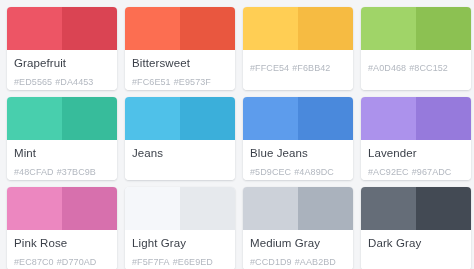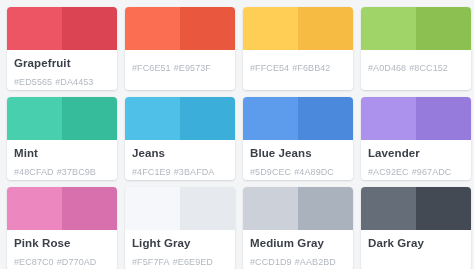"Grapefruit" .color-name { font-weight: bold -> normal }
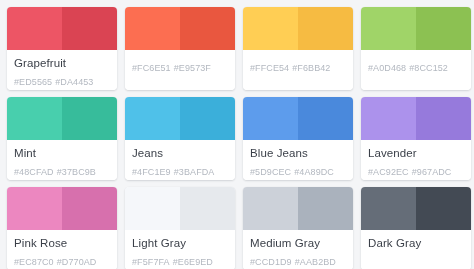"Bittersweet" div.color-name { html: none -> <div>Bittersweet</div> }
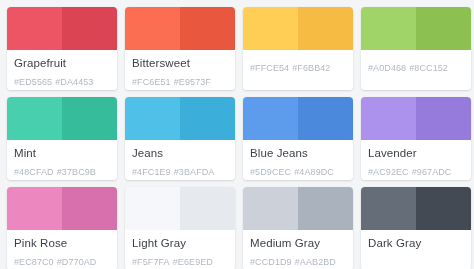"#4FC1E9 #3BAFDA" div.color-hexes { html: <div><span>#4FC1E9</span><span> </span><span>#3BAFDA</span></div> -> none }
